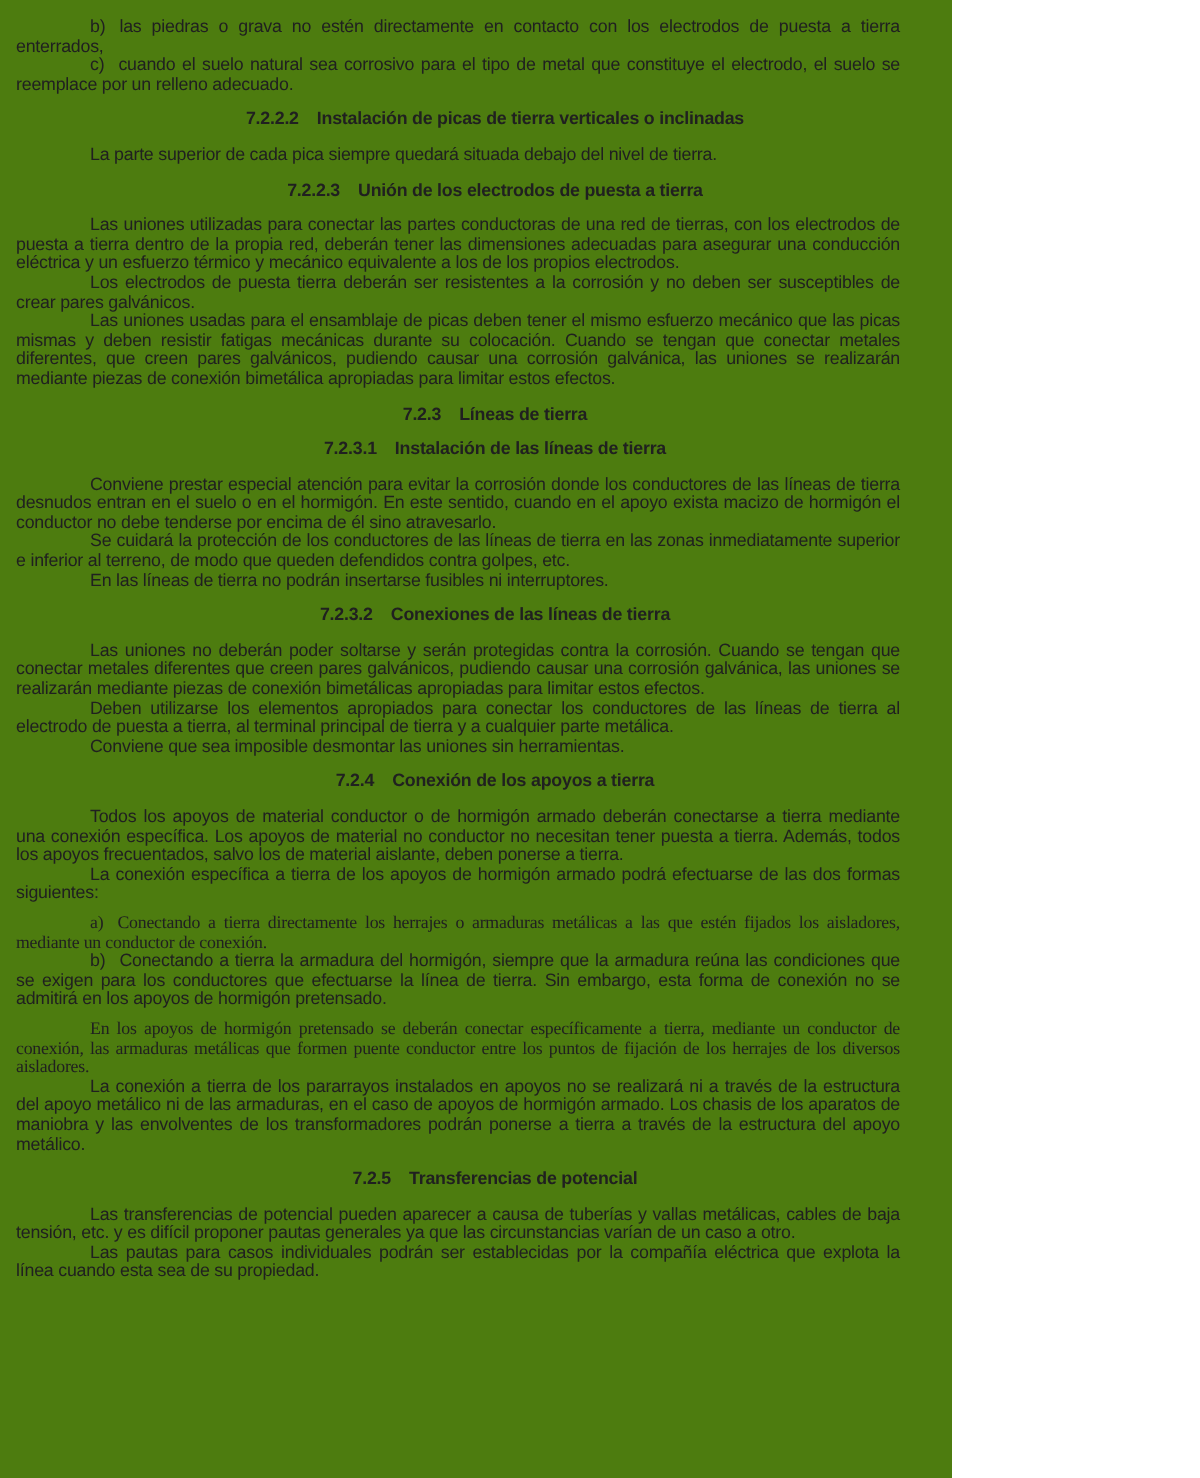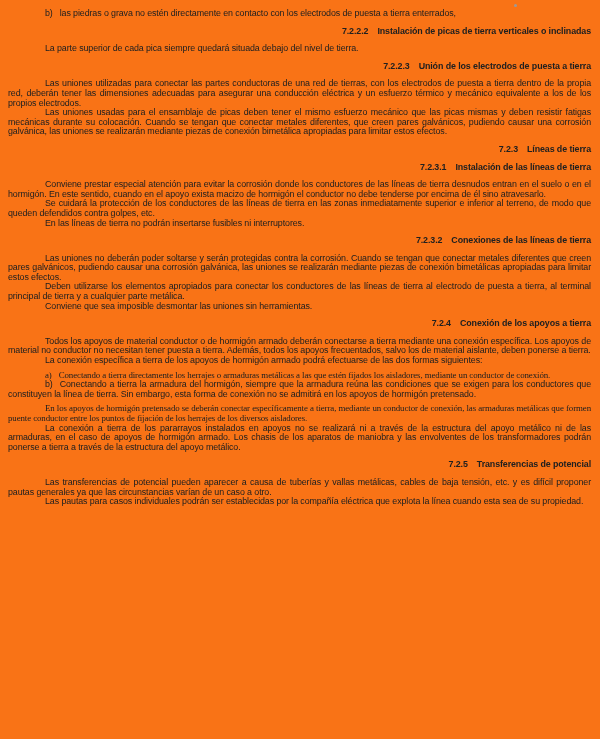"b) las piedras o grava" .page { background: #f97316 -> #4d7c0f; padding: 9px 9px 0 8px -> 9px 26px 0 8px; width: 600px -> 476px }
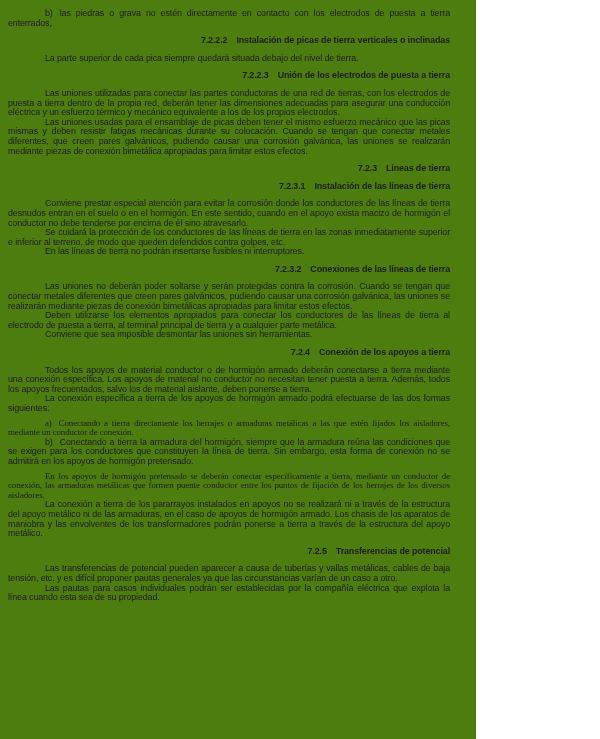"c) cuando el suelo natural" p.list-item { html: none -> <p><span>c)</span><span>cuando el suelo natural sea corrosivo para el tipo de metal que constituye el electrodo, el suelo se reemplace por un relleno adecuado.</span></p> }
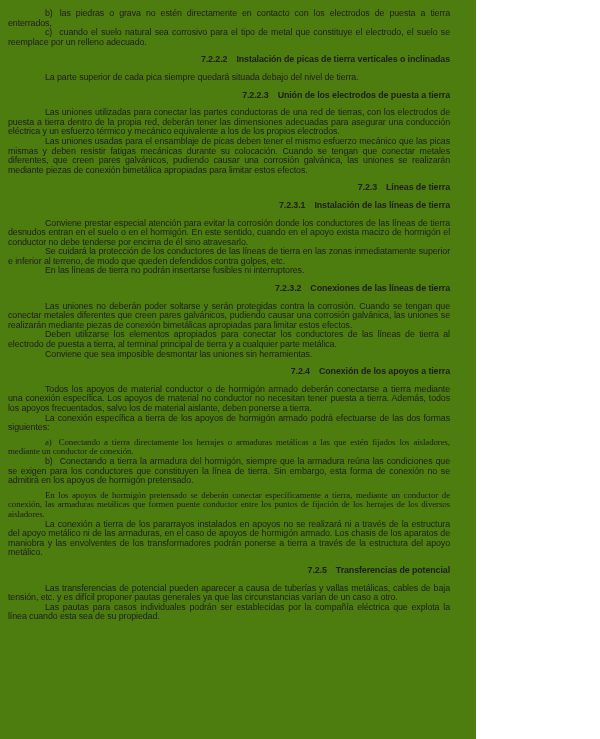"7.2.2.2 Instalación de picas de" .doc p.heading { text-align: right -> center }
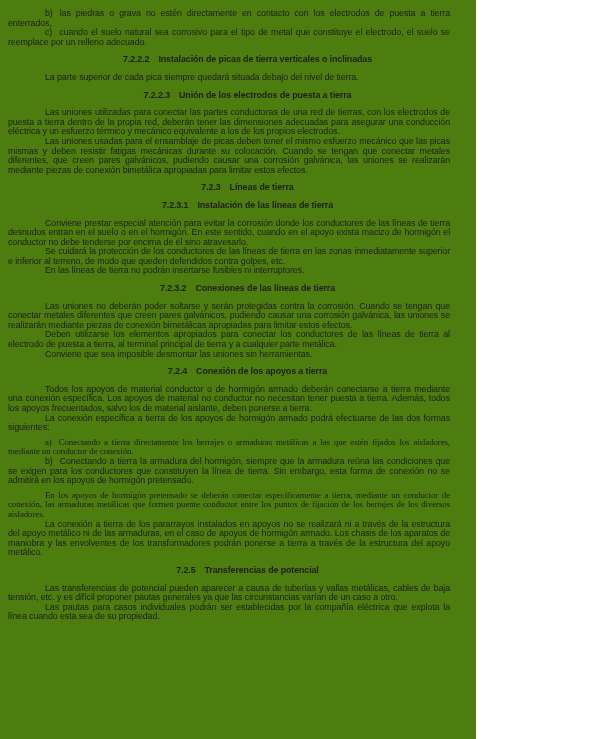"Los electrodos de puesta tierra" p.paragraph { html: none -> <p>Los electrodos de puesta tierra deberán ser resistentes a la corrosión y no deben ser susceptibles de crear pares galvánicos.</p> }
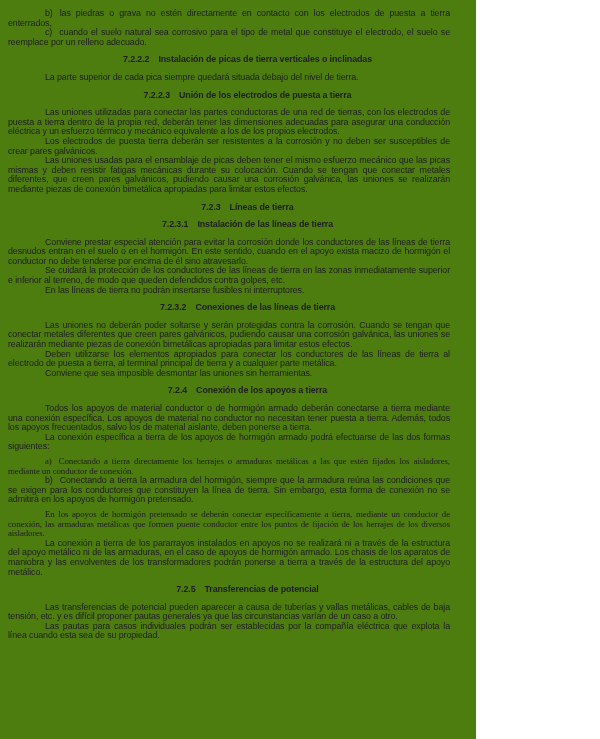"Conectando a tierra la armadura" span { text: constituyen -> efectuarse }
